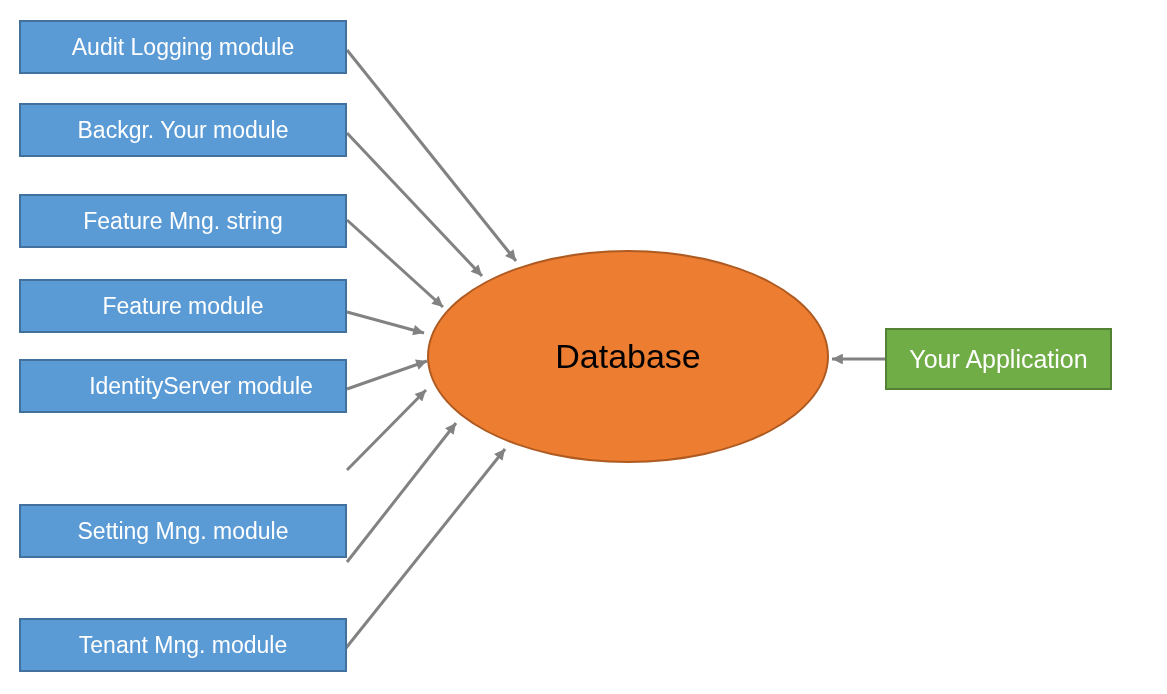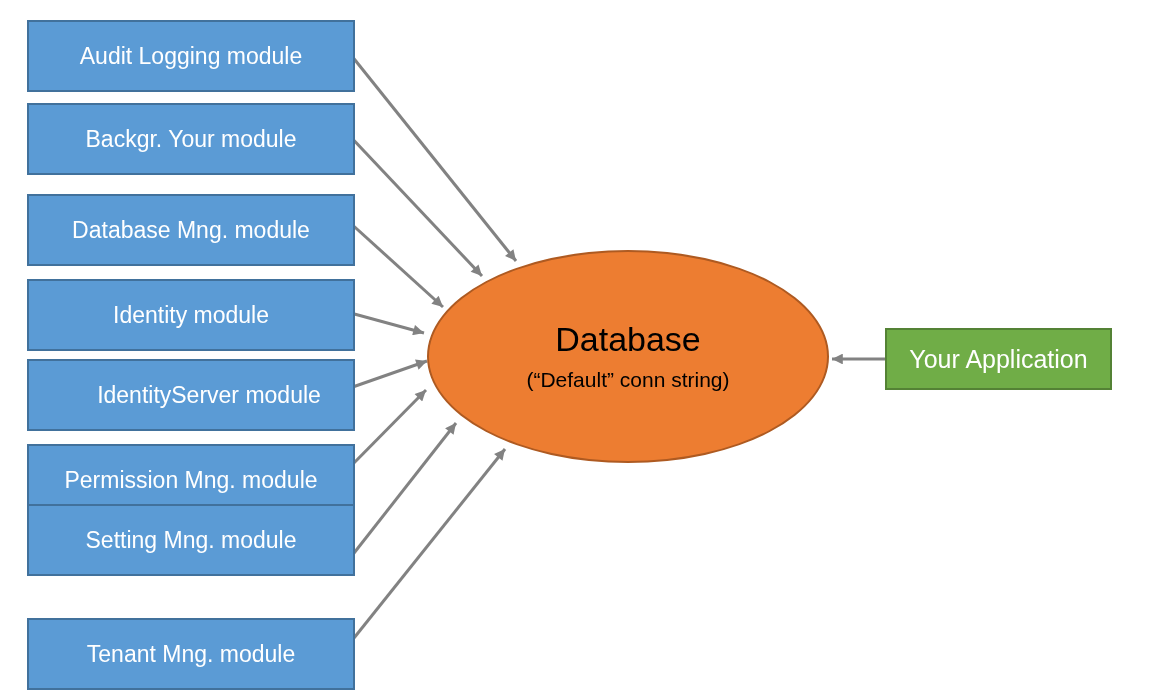"Audit Logging module" .module-box { height: 72px -> 54px; margin-left: 8px -> none }
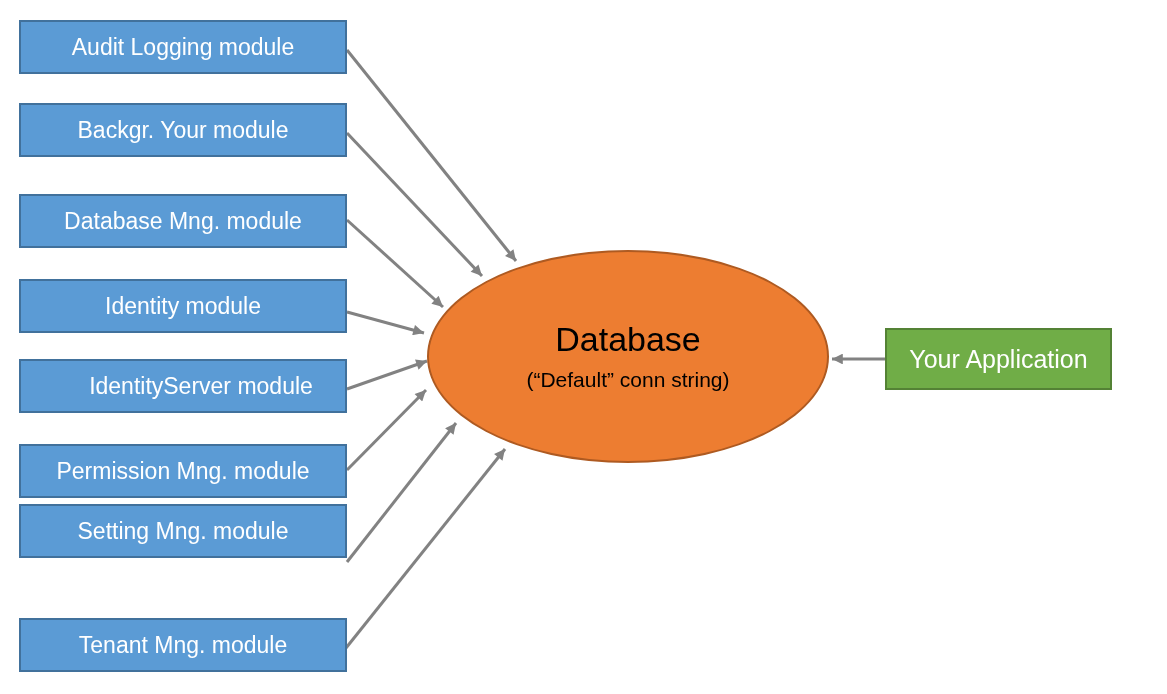"Database Mng. module" span { text: Database Mng. module -> Feature Mng. string }
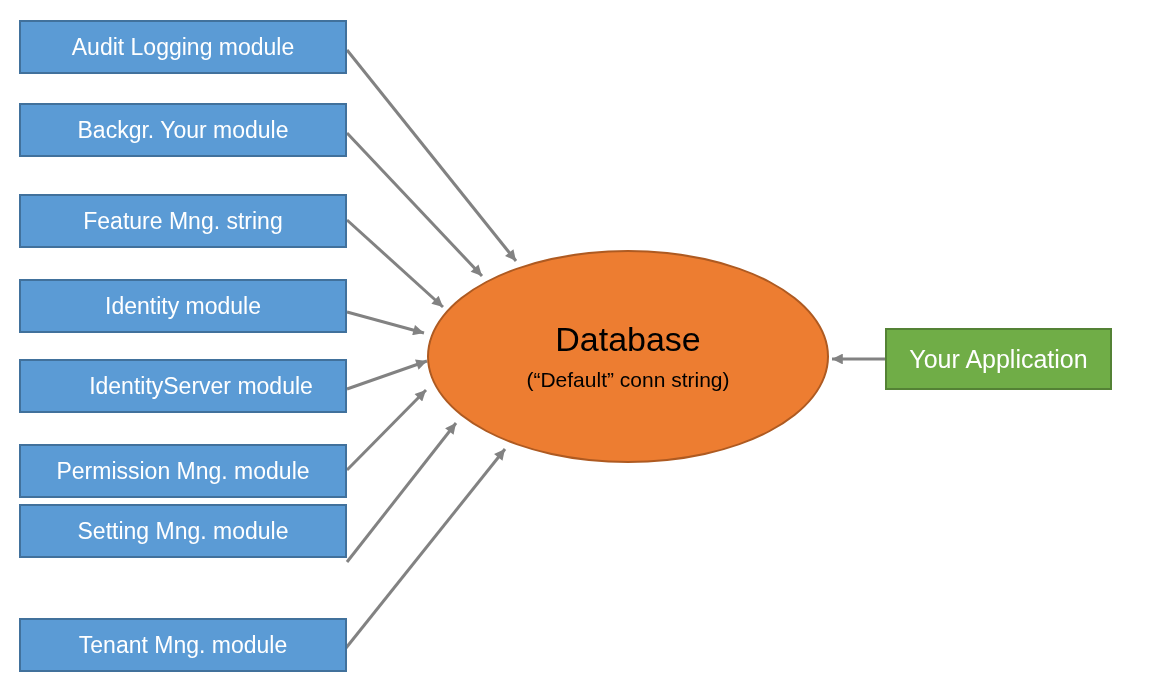"Identity module" span { text: Identity -> Feature }
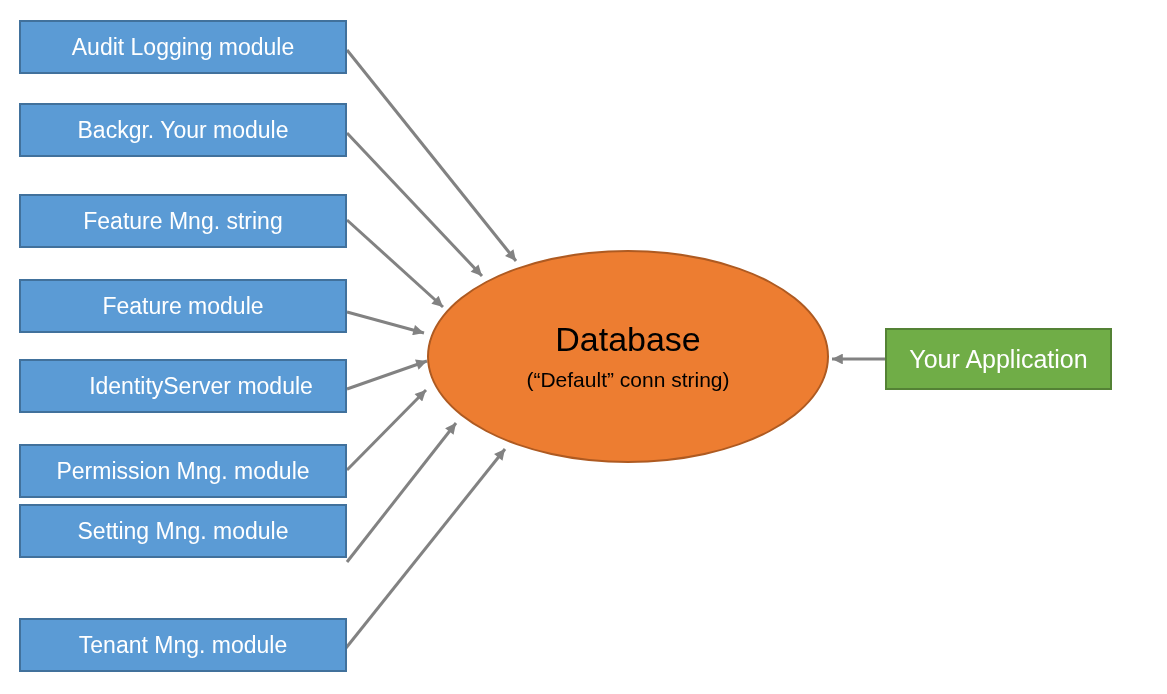"(“Default” conn string)" div.db-subtitle { html: <div>(“Default” conn string)</div> -> none }
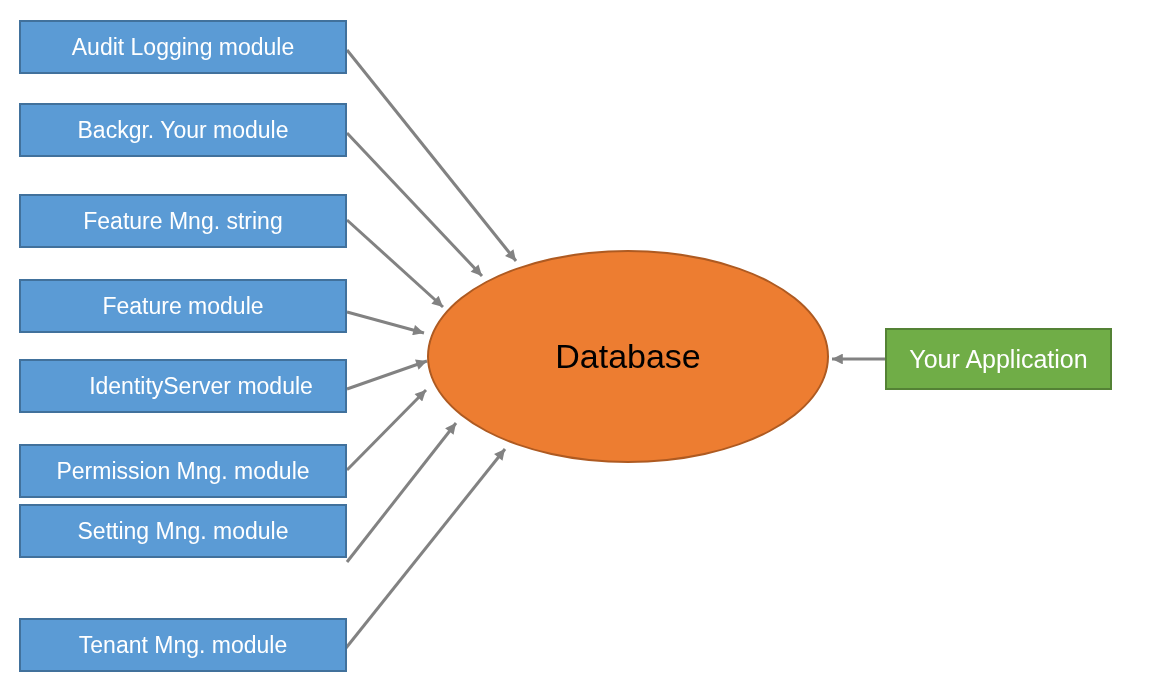"Permission Mng. module" div.module-box { html: <div> <span>Permission Mng. module</span> </div> -> none }
